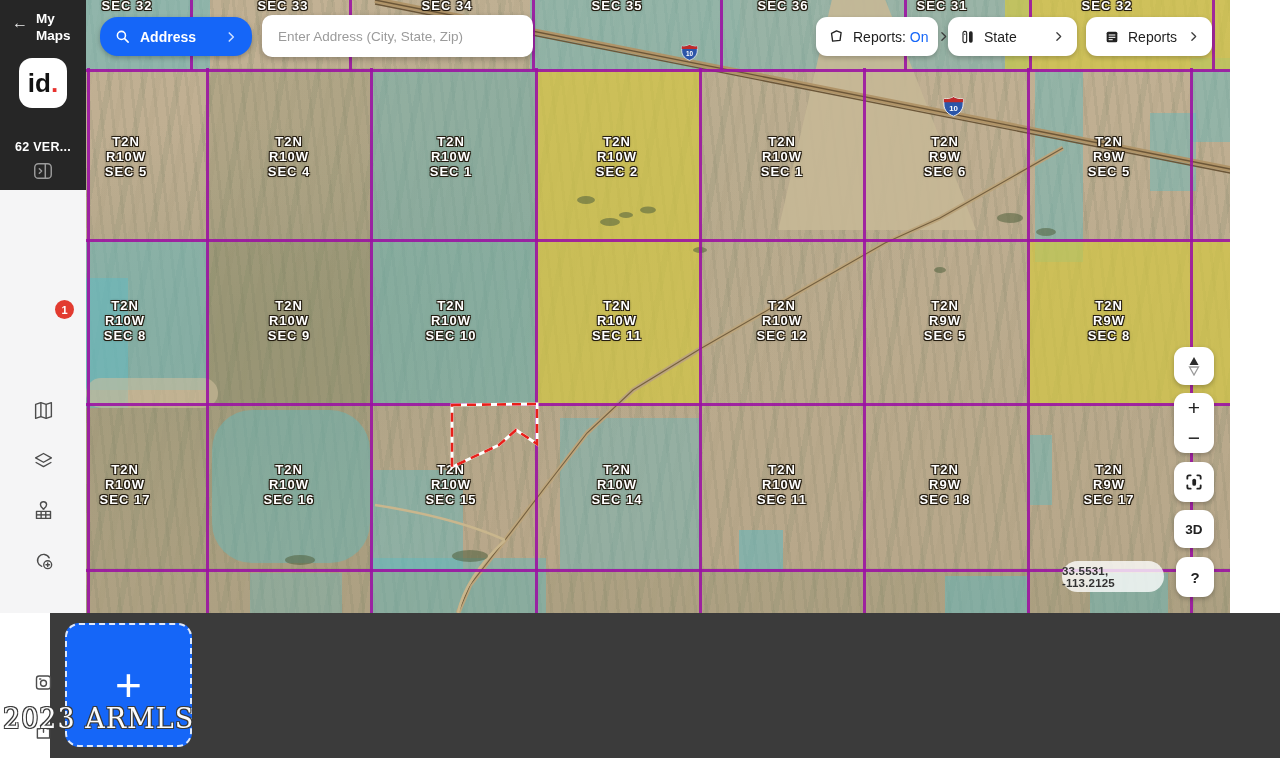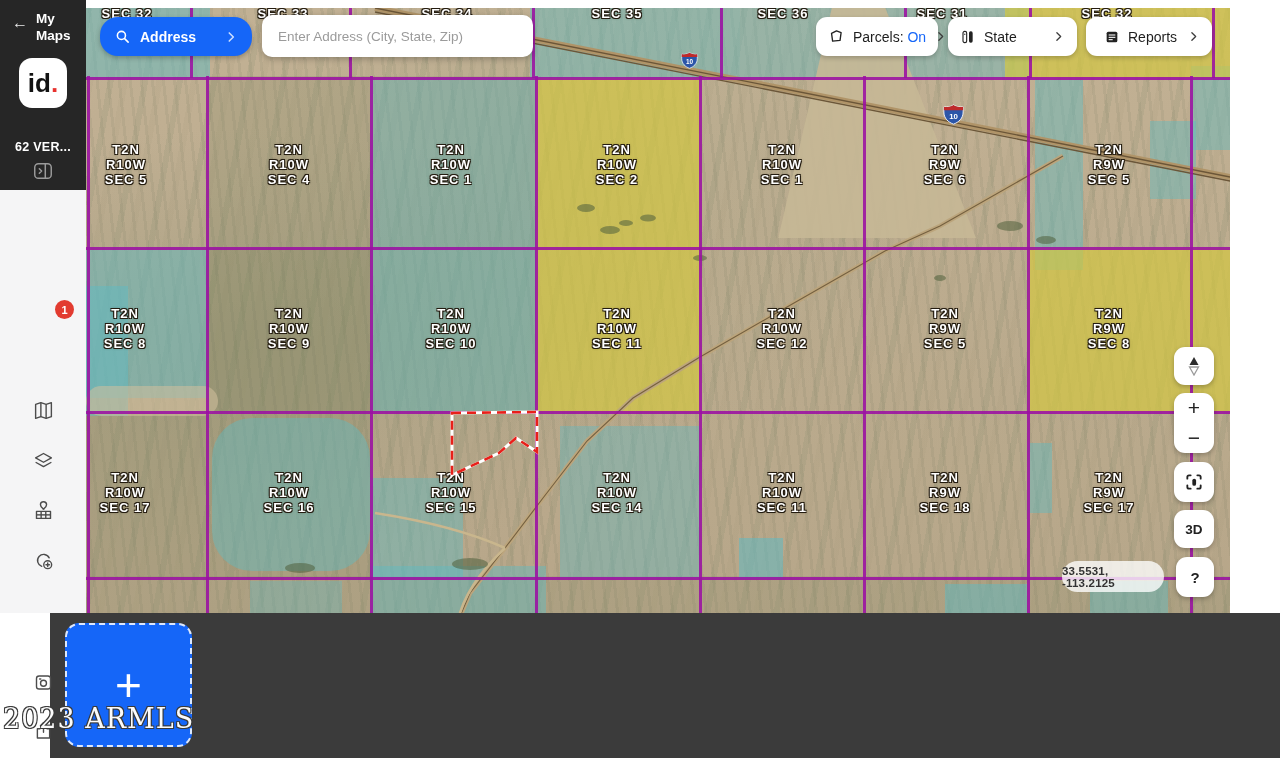"SEC 32" .map-area { margin-top: 8px -> none }
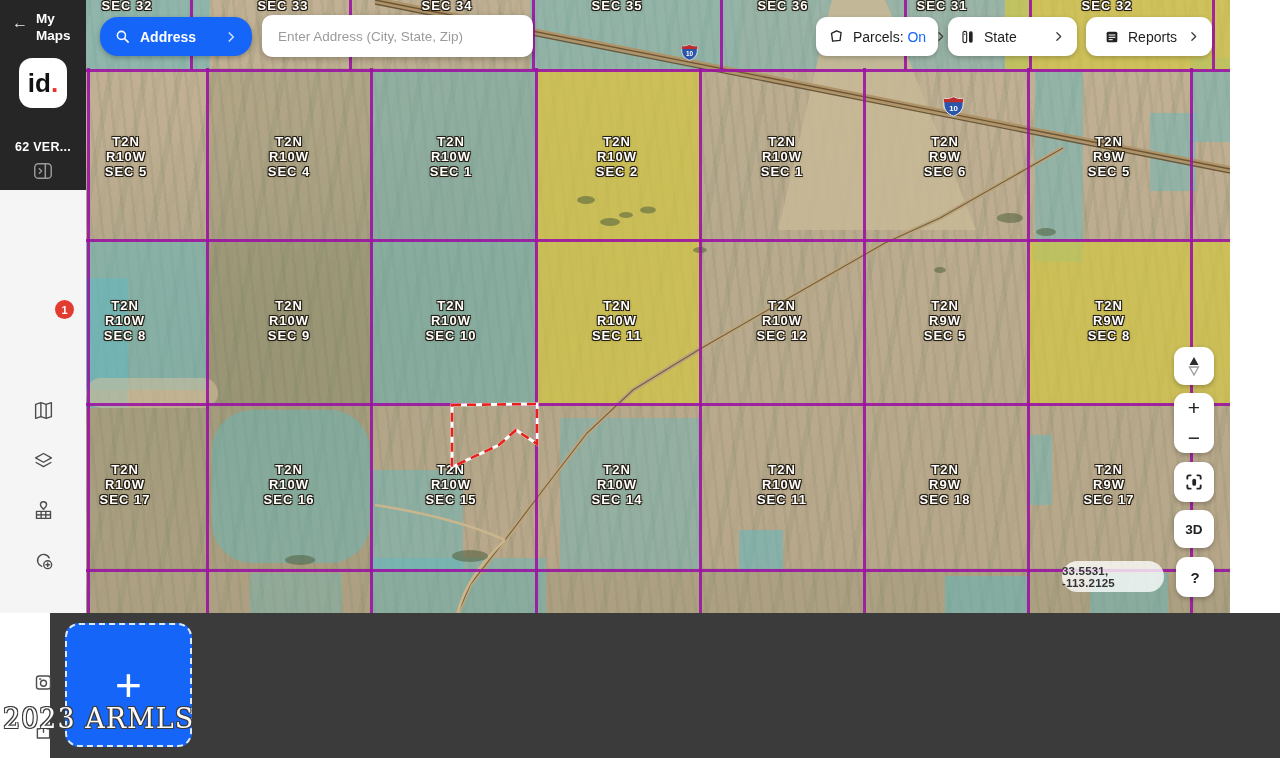"Parcels:" span { text: Parcels -> Reports }
